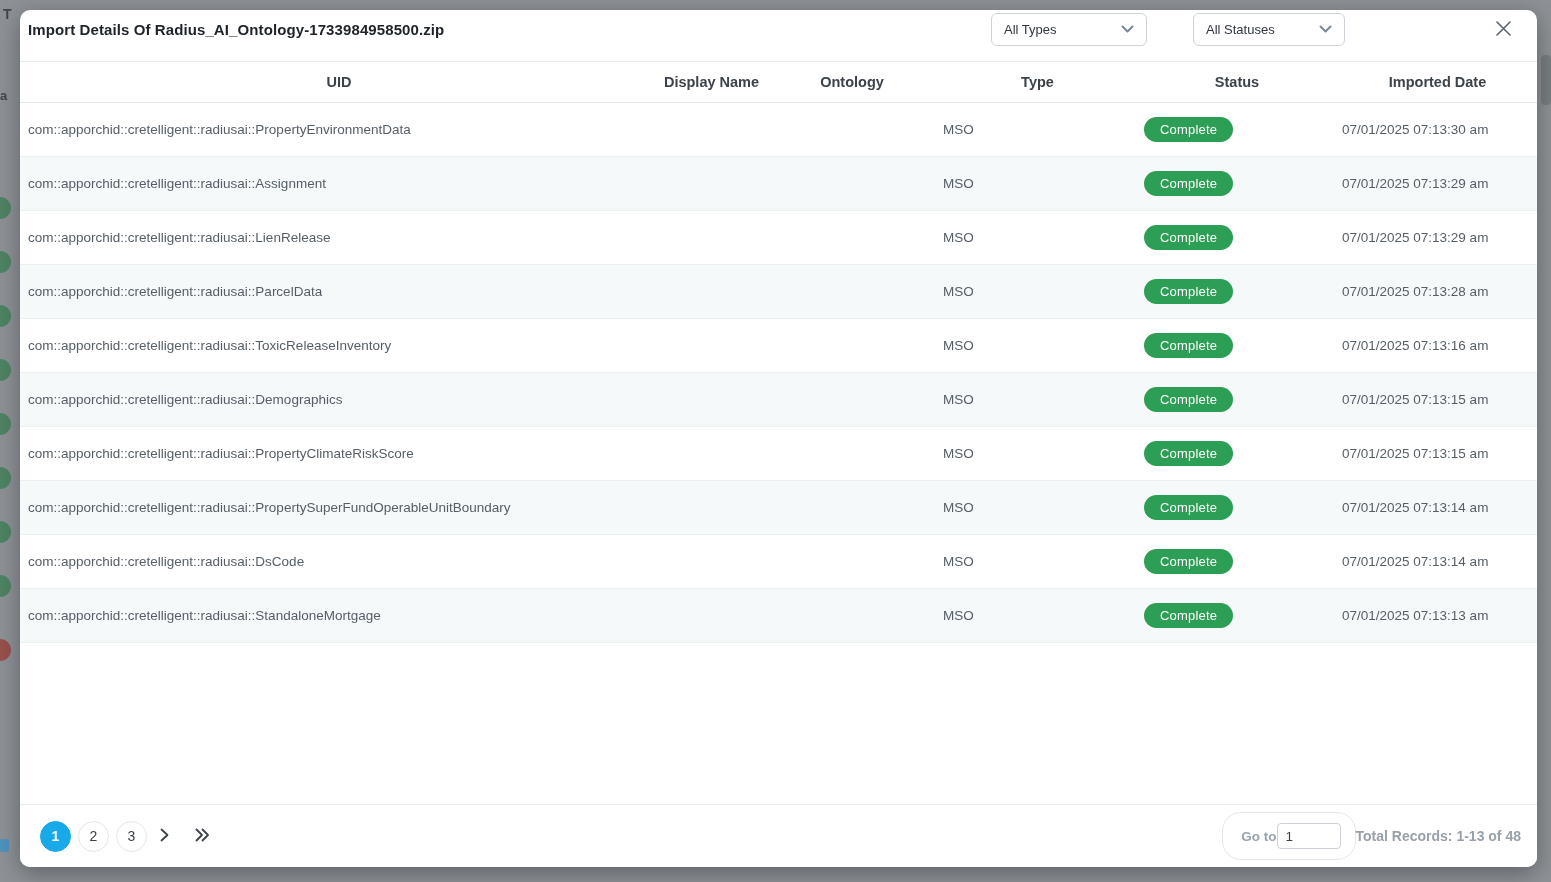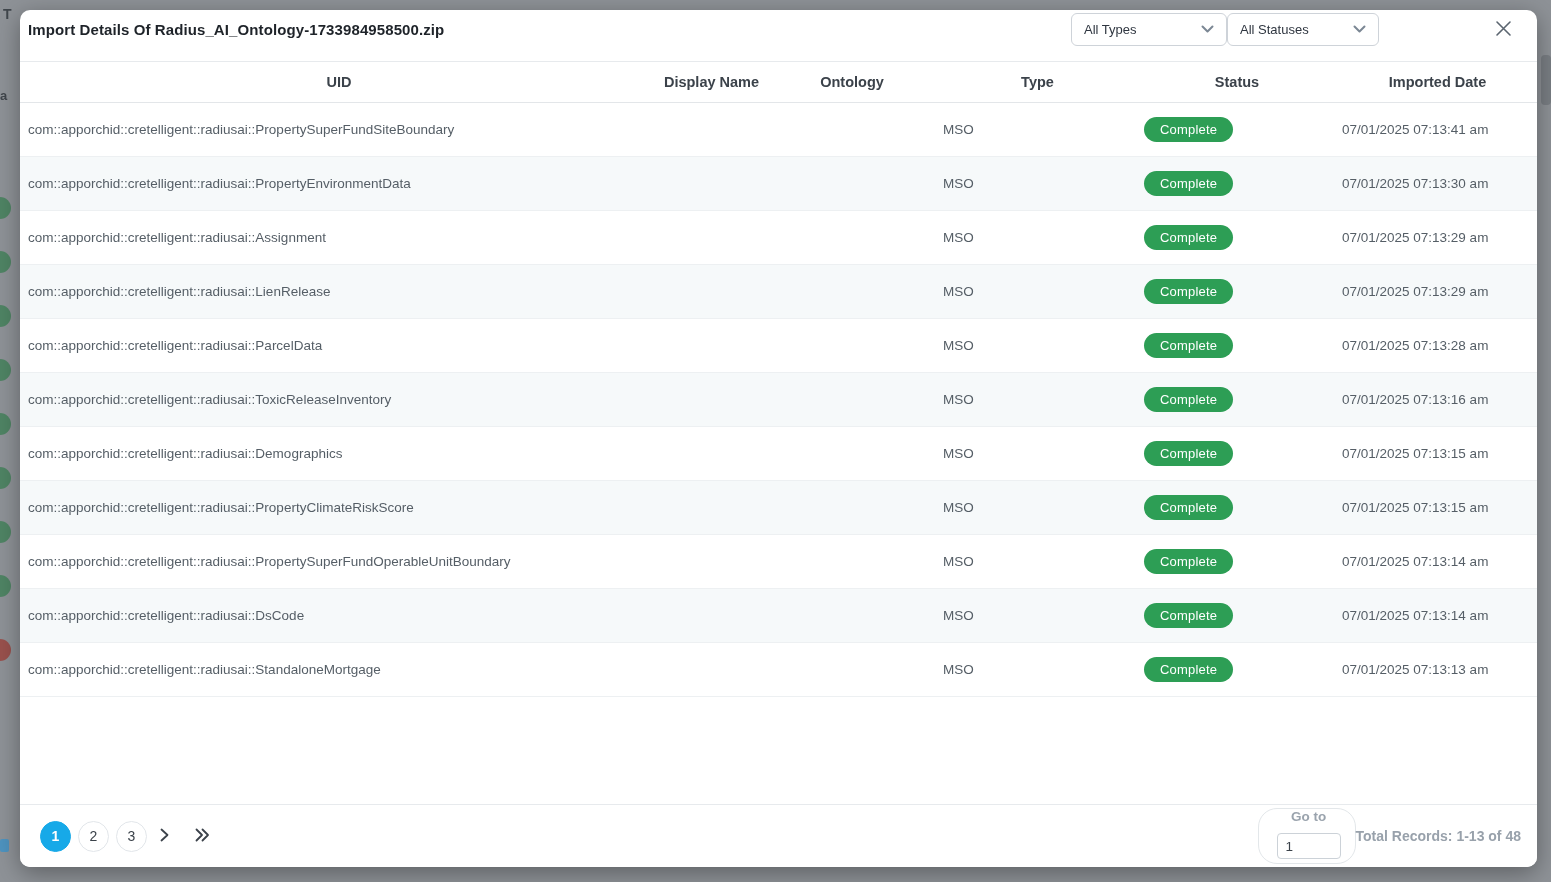"Import Details Of" .modal-header { gap: none -> 34px }
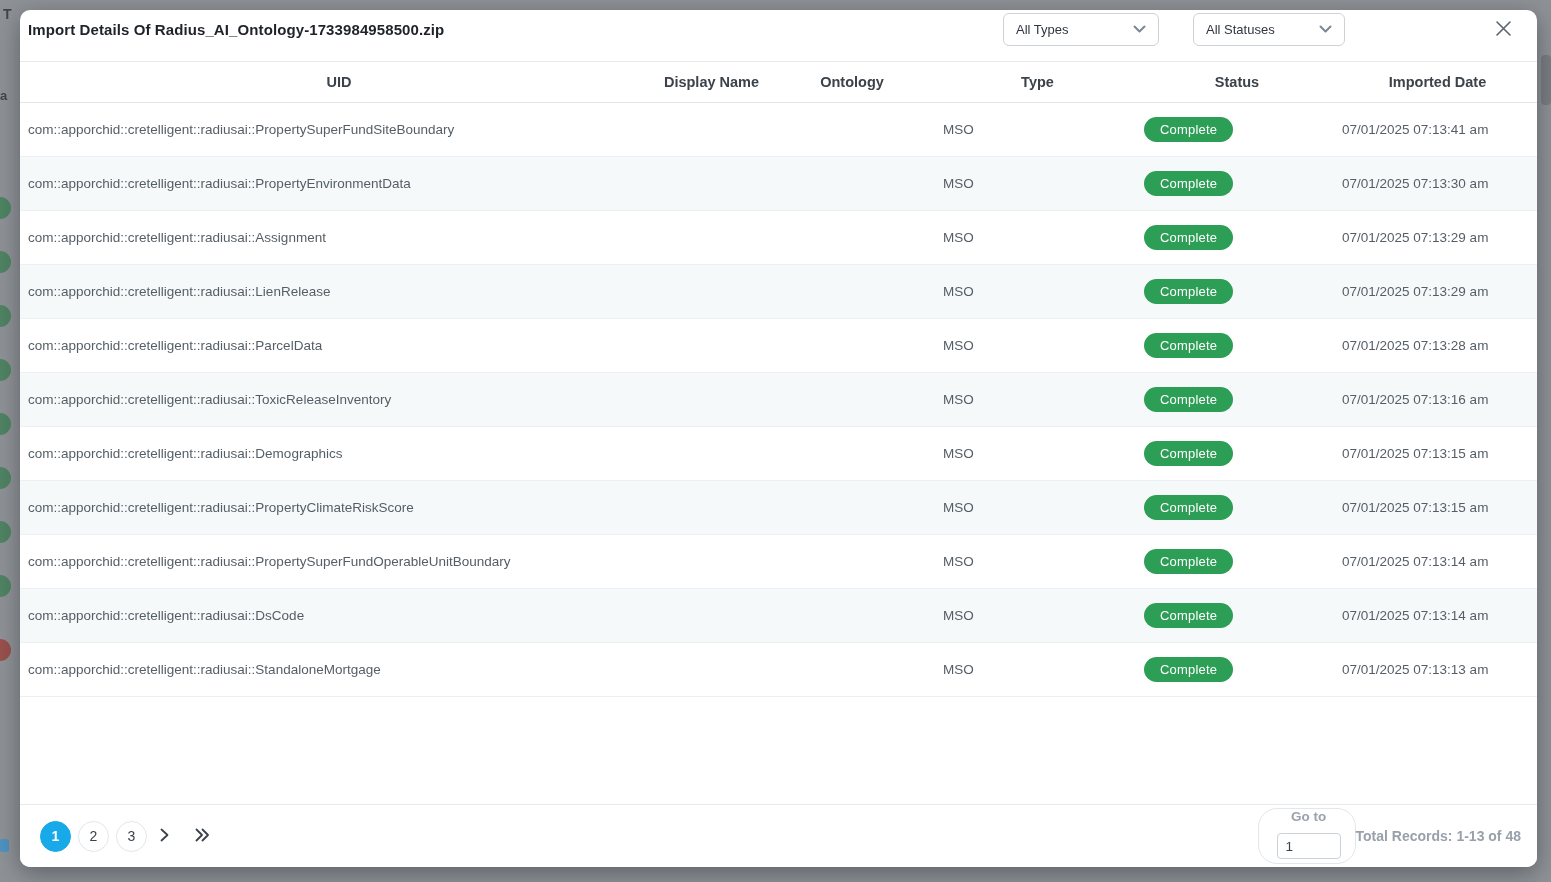"All Statuses" .select + .select { margin-left: none -> 12px }
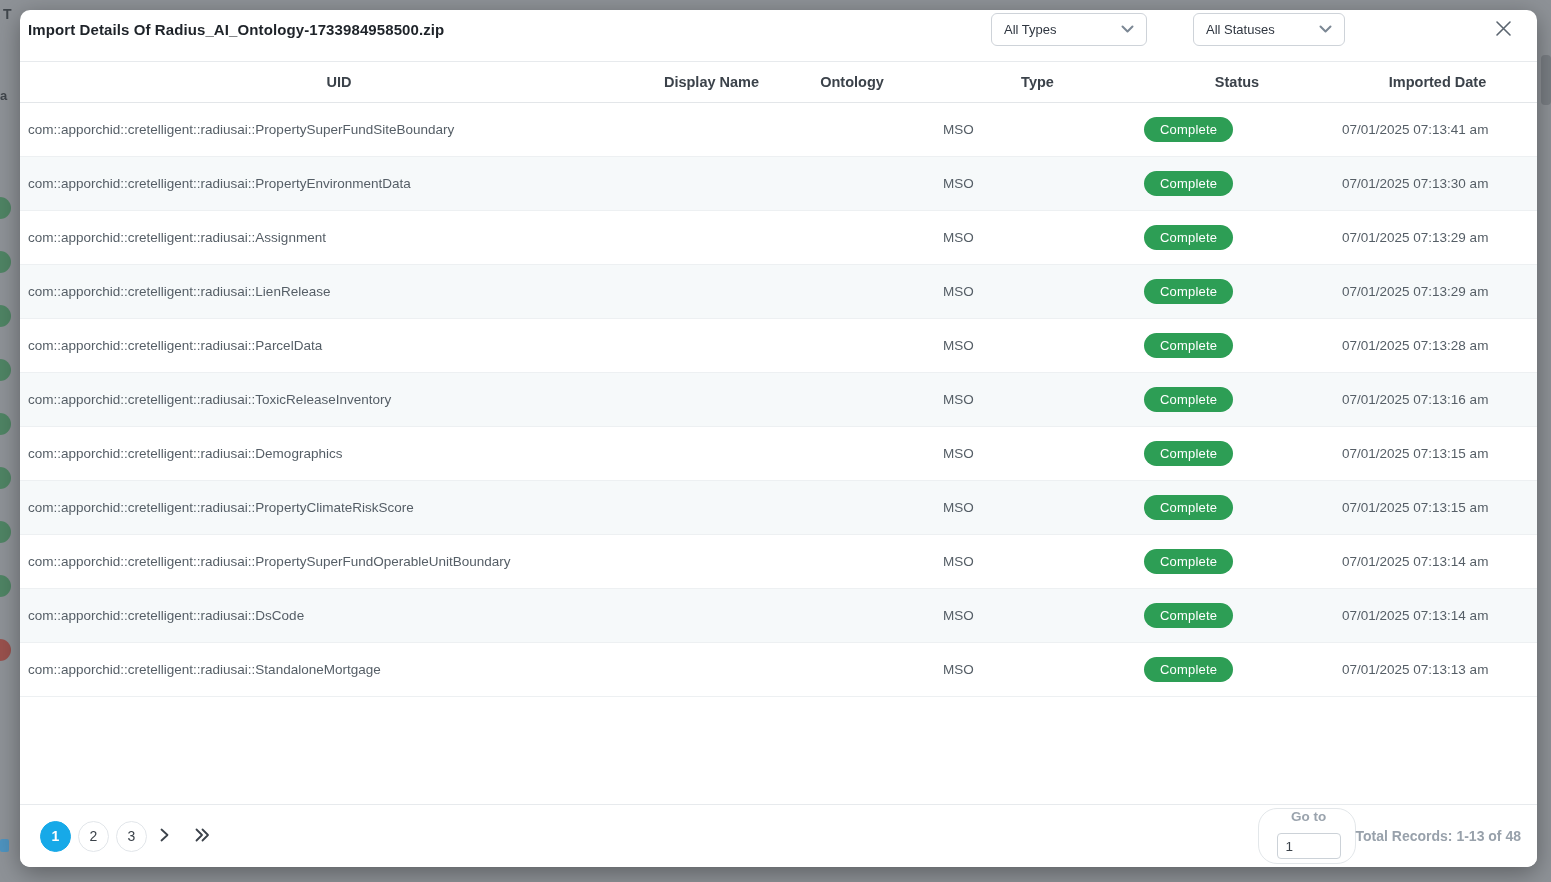"com::apporchid::cretelligent::radiusai::PropertySuperFundSiteBou" tr { html: <tr> <td>com::apporchid::cretelligent::radiusai::PropertySuperFundSiteBoundary</td> <td></td> <td></td> <td>MSO</td> <td><span>Complete</span></td> <td>07/01/2025 07:13:41 am</td> </tr> -> none }
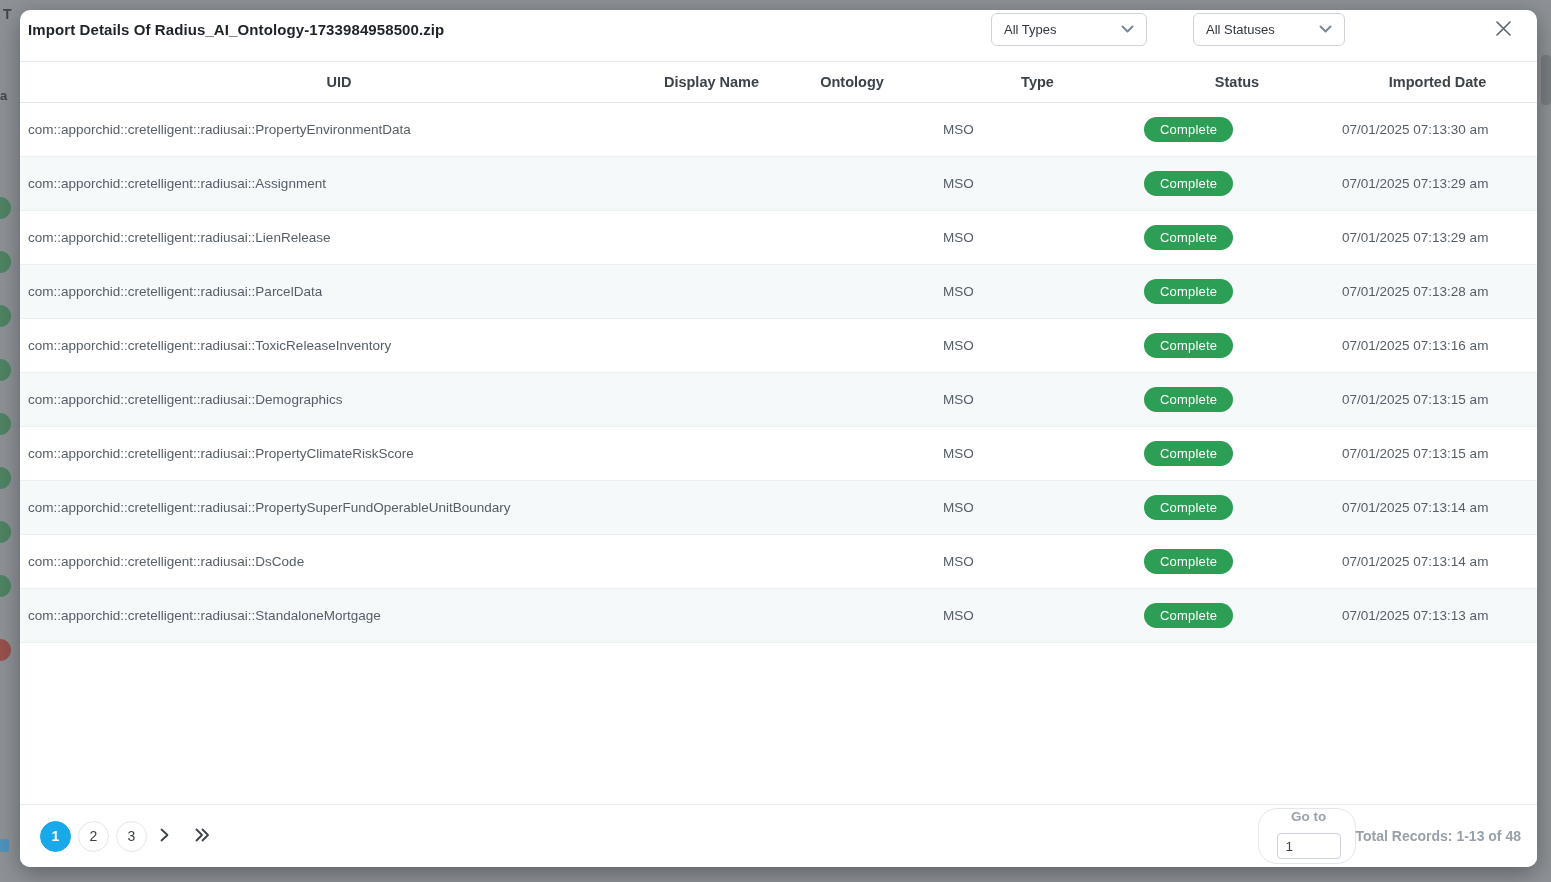"Go to" .goto-pill { flex-direction: column -> none; gap: 9px -> 0; height: 56px -> 48px }
